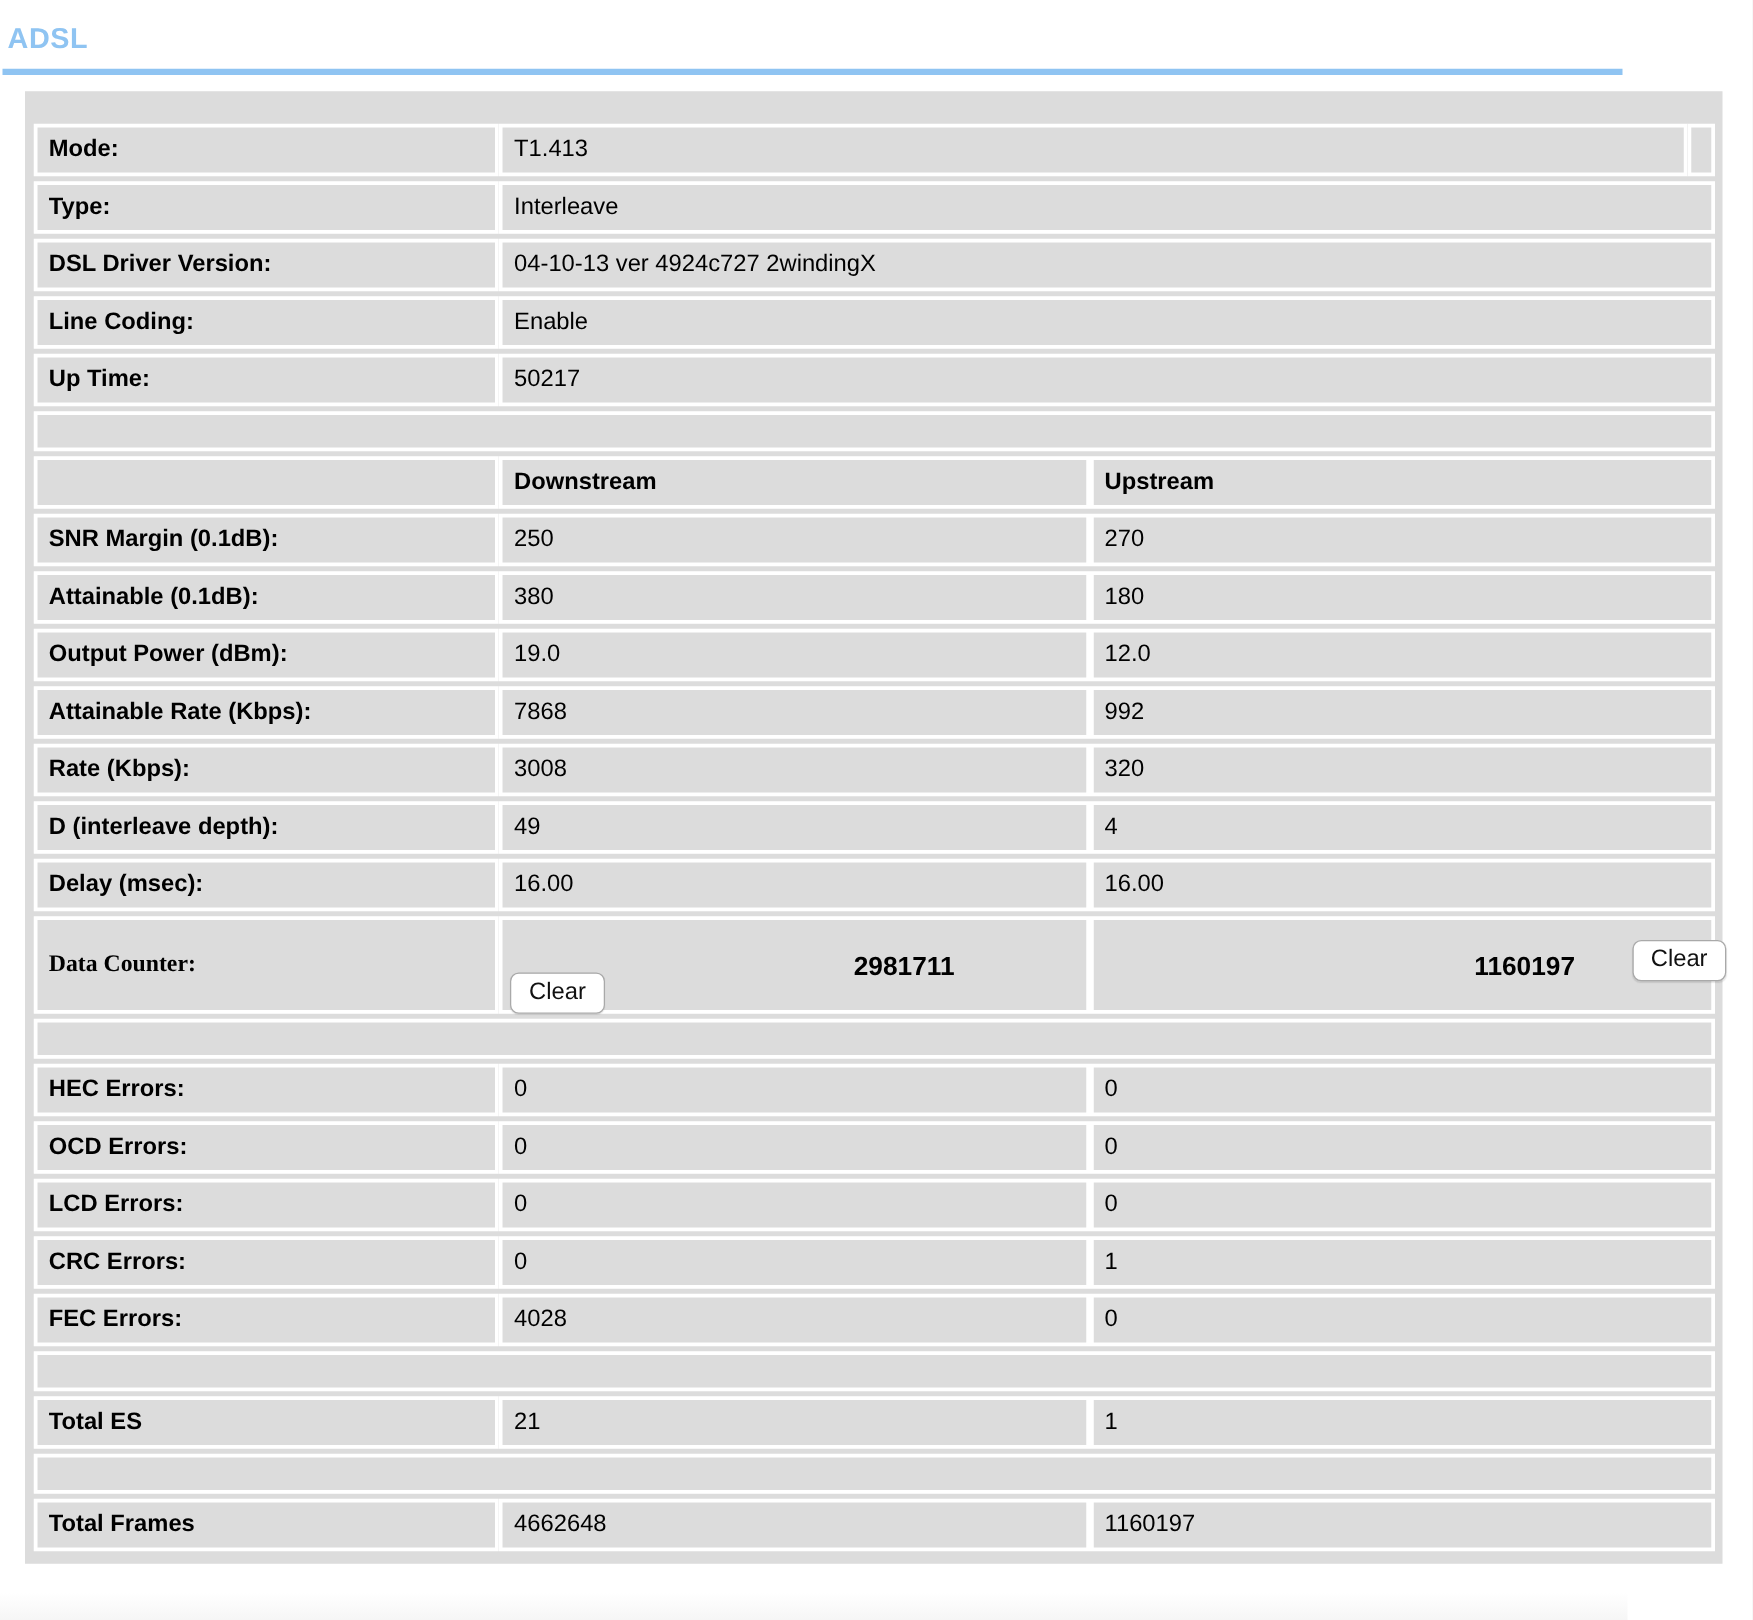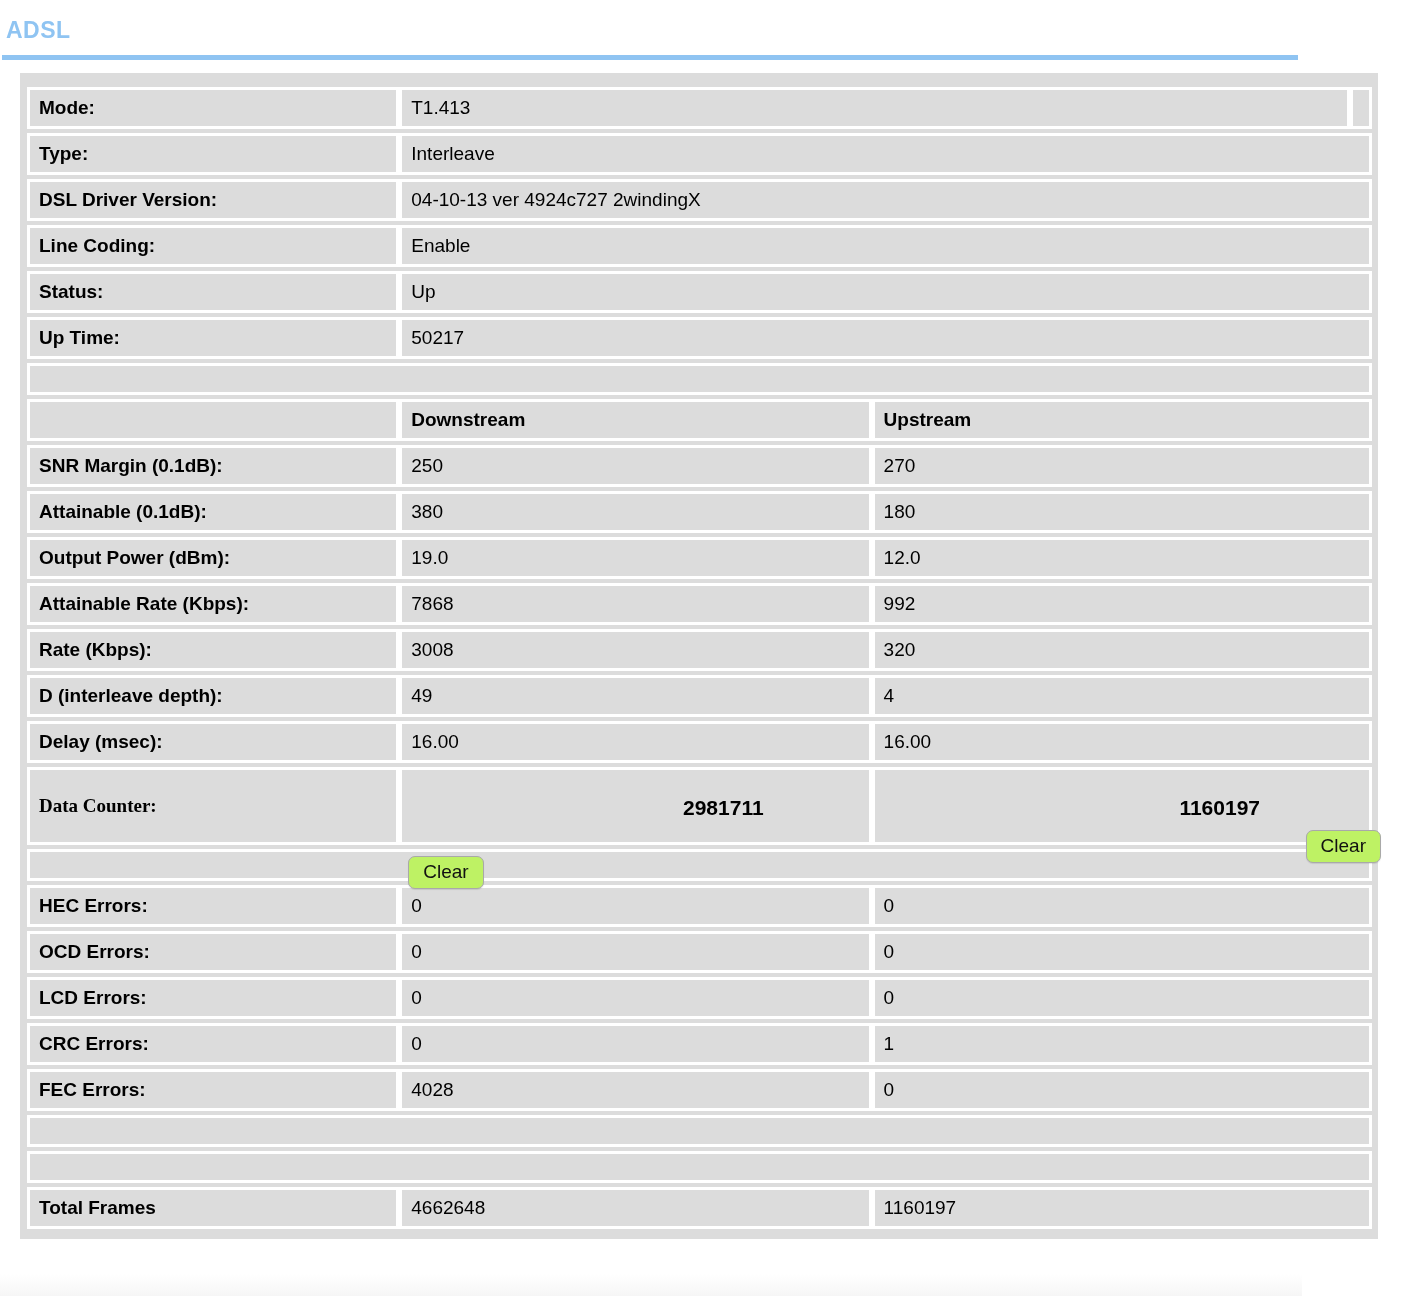"Mode:" .stats-wrap { padding: 10px 6px 6px 7px -> 22px 6px 6px 7px }
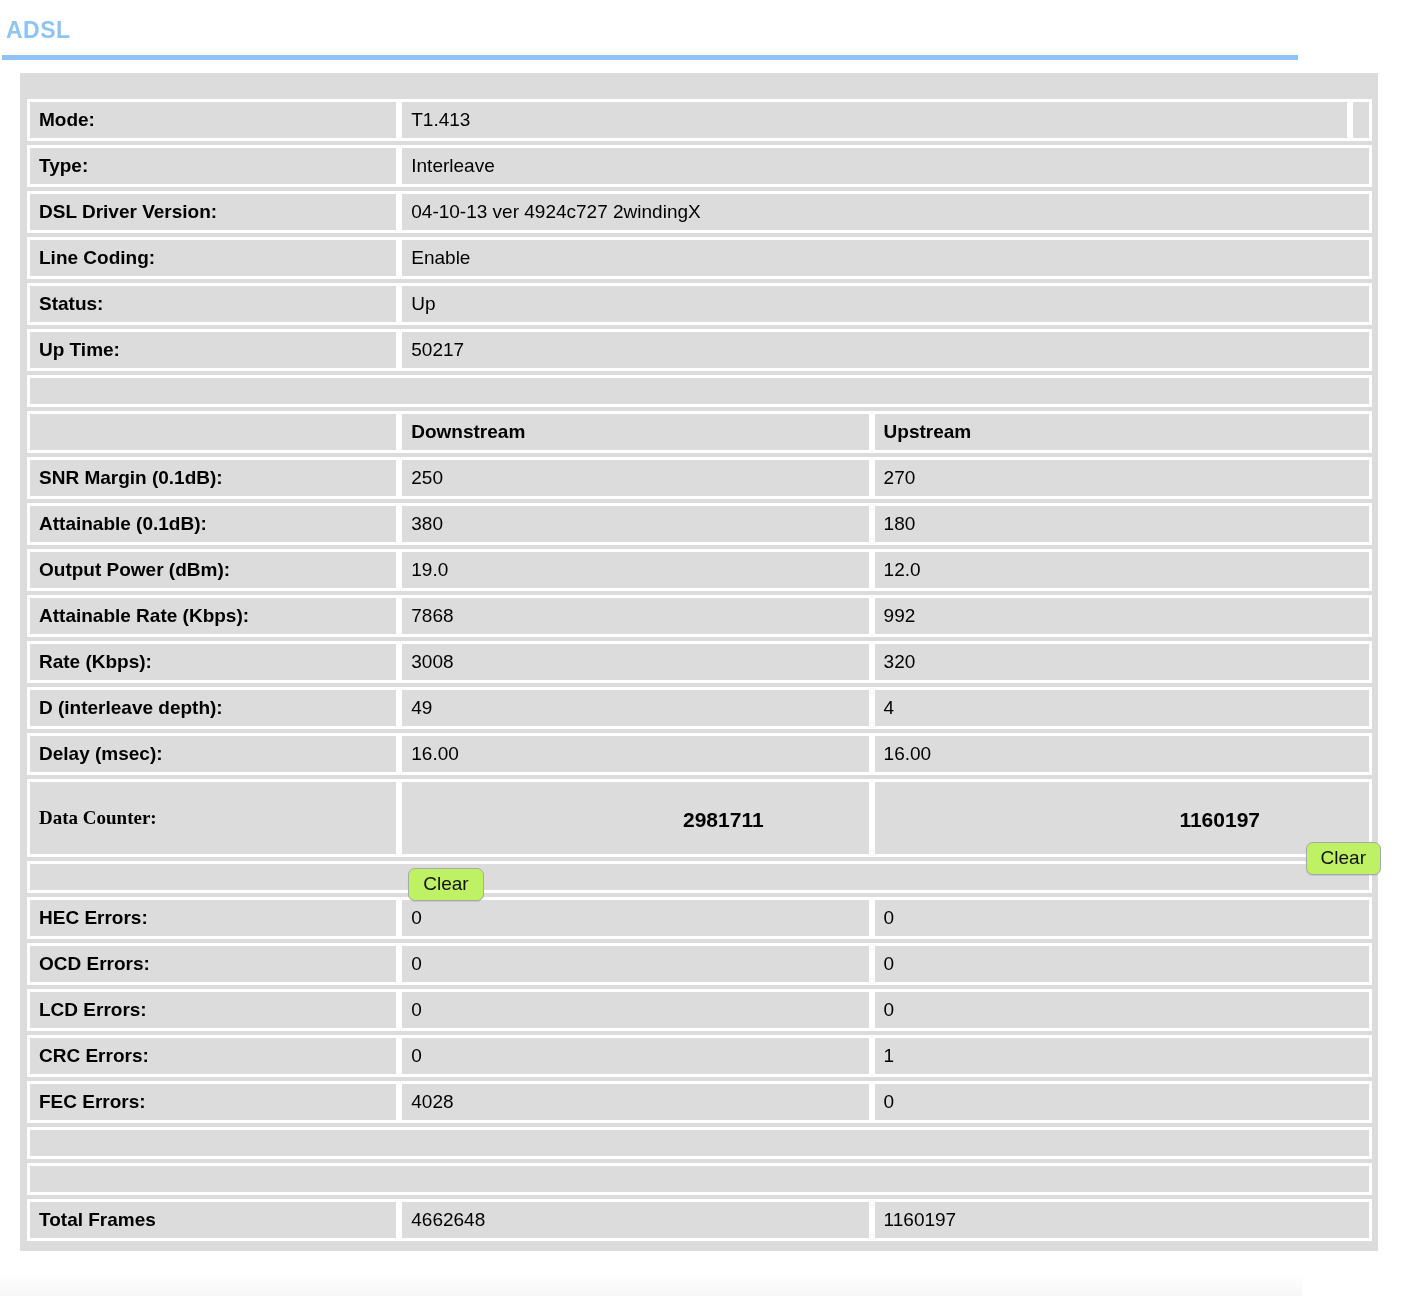"Status:" tr { html: <tr> <td>Status:</td> <td>Up</td> </tr> -> none }
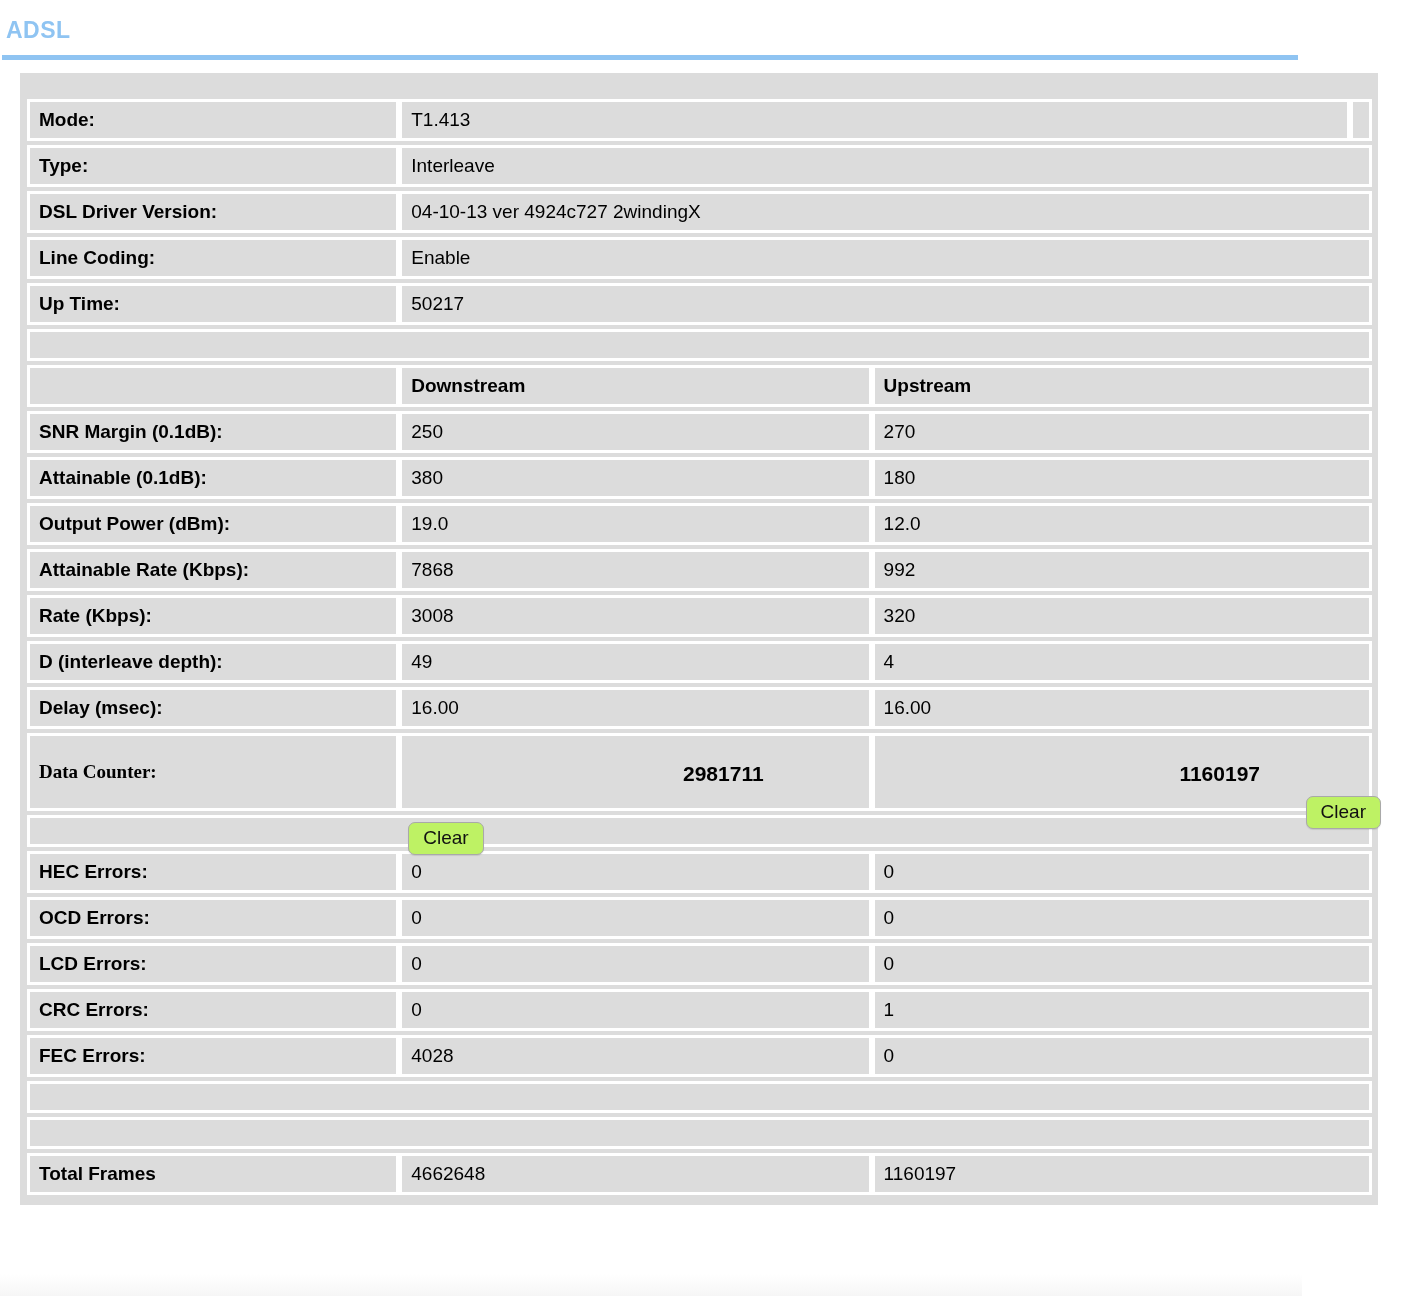"Clear" .btn { background: #bef264 -> #ffffff; margin-top: 44px -> none }
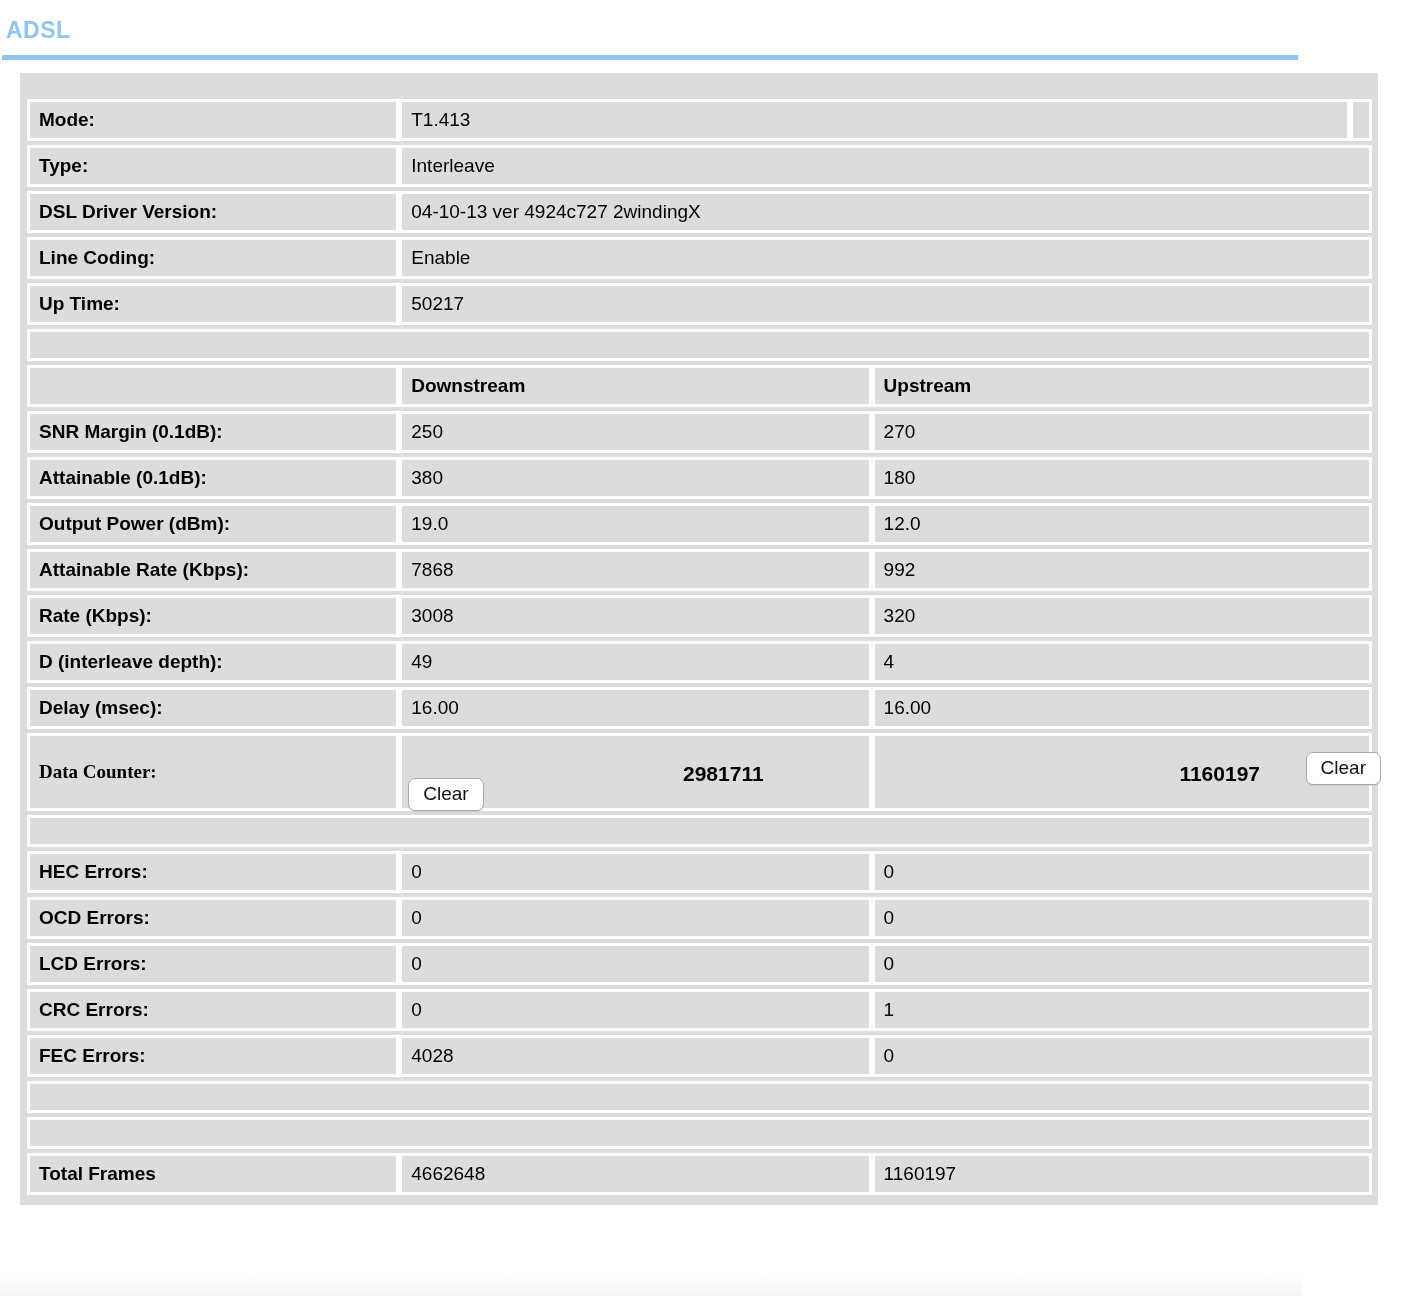"Total ES" tr { html: none -> <tr> <td>Total ES</td> <td>21</td> <td>1</td> </tr> }
